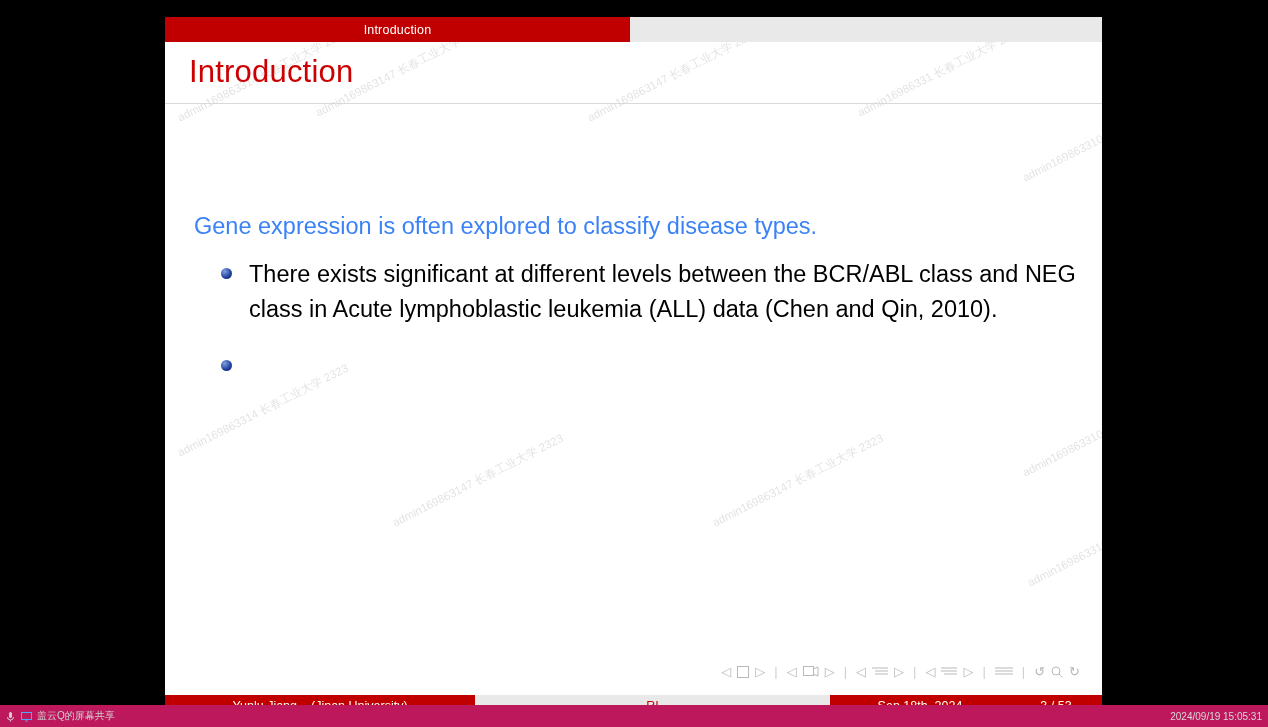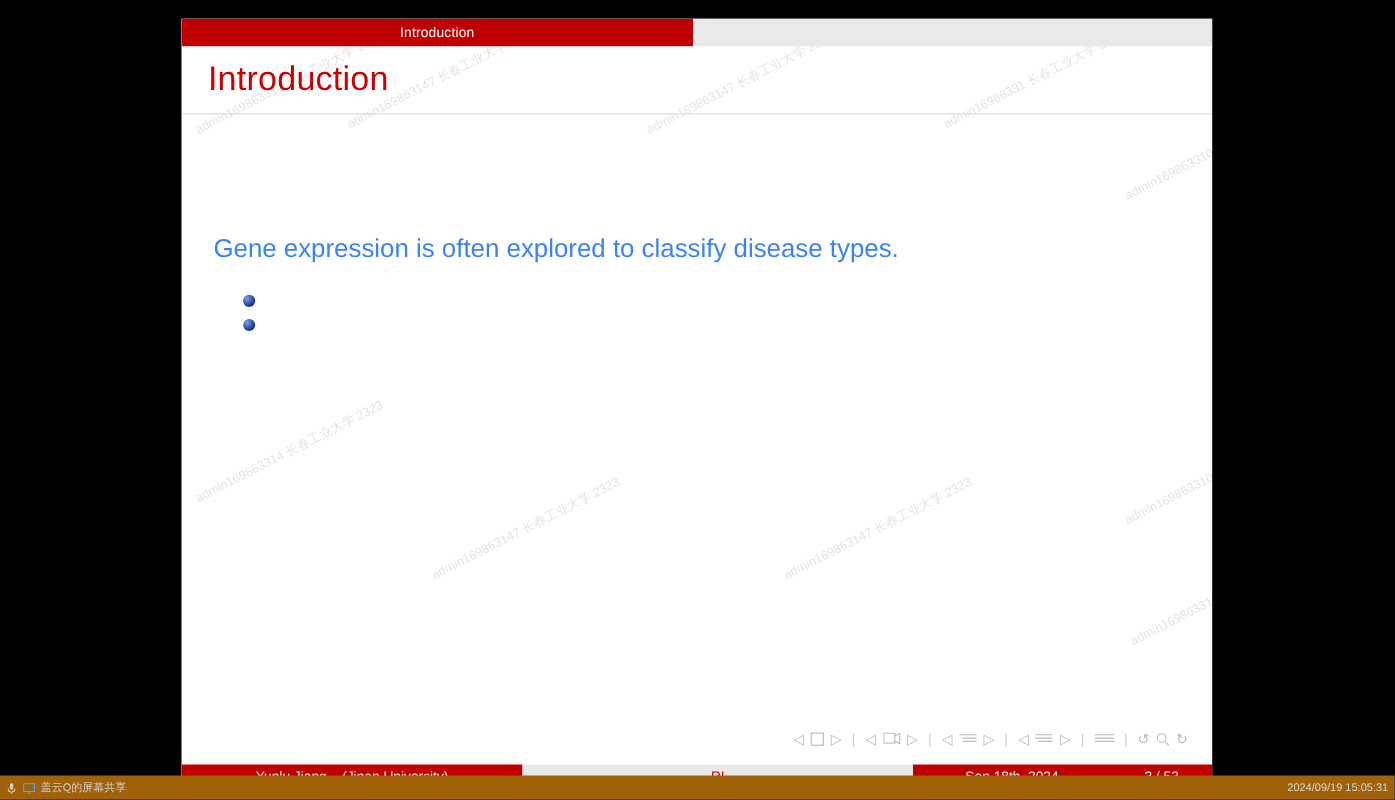"There exists significant at different" span { html: none -> <span>There exists significant at different levels between the BCR/ABL class and NEG class in Acute lymphoblastic leukemia (ALL) data (Chen and Qin, 2010).</span> }
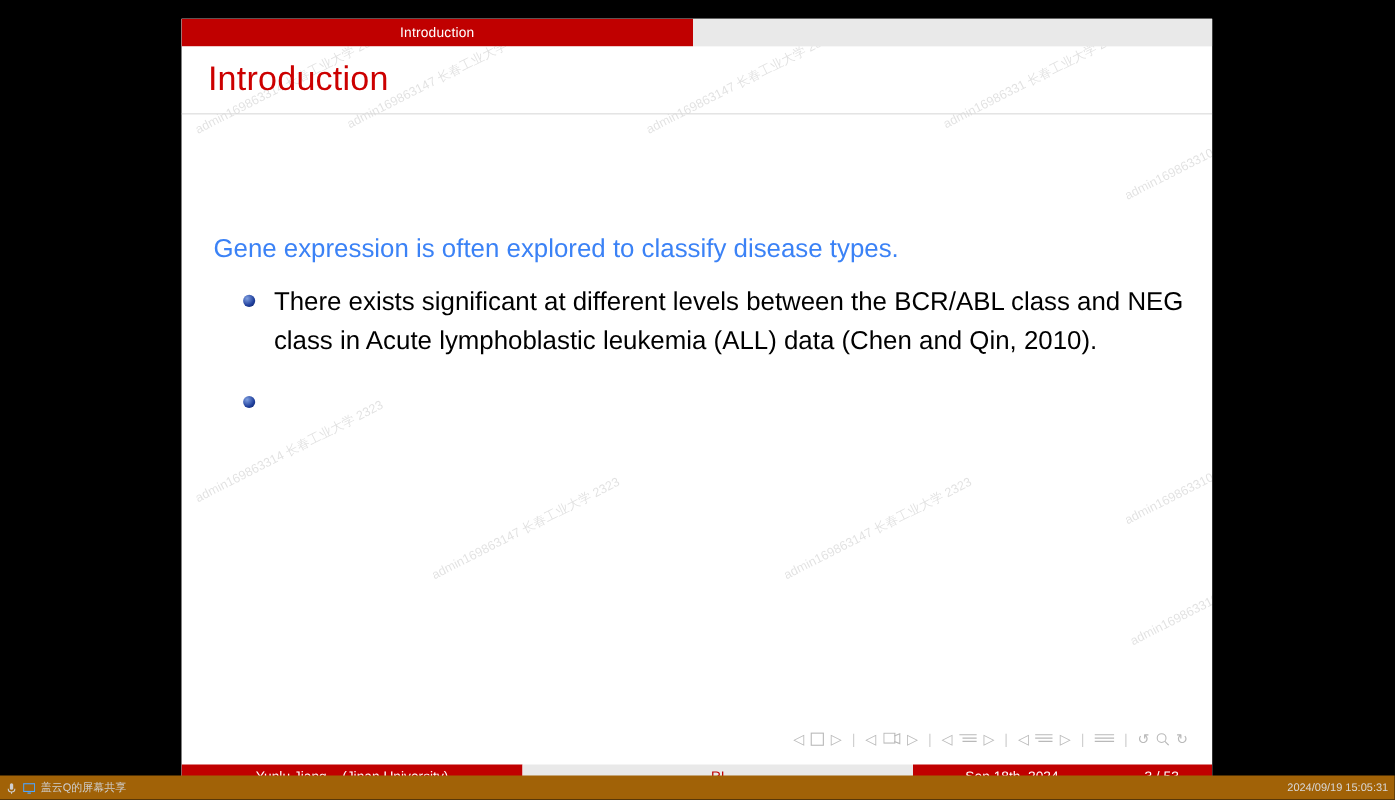"盖云Q的屏幕共享" .taskbar { background: #a16207 -> #be185d }
